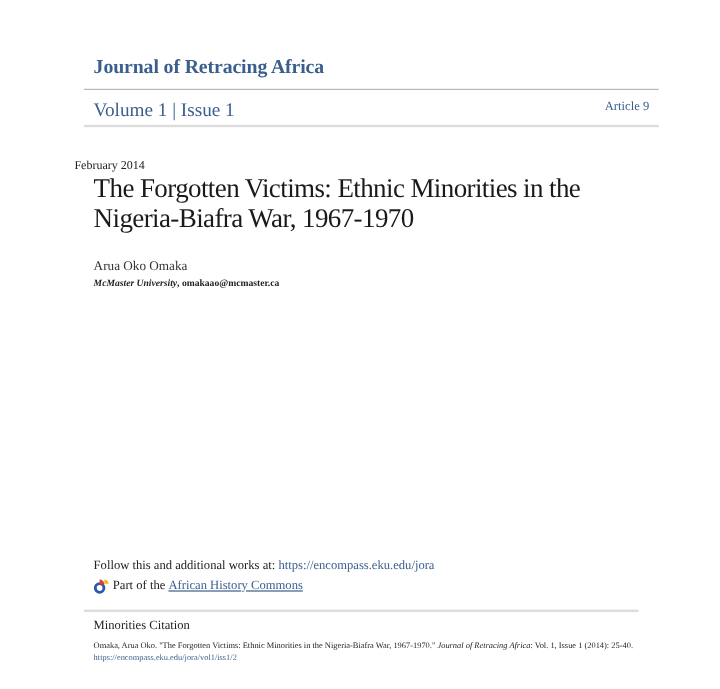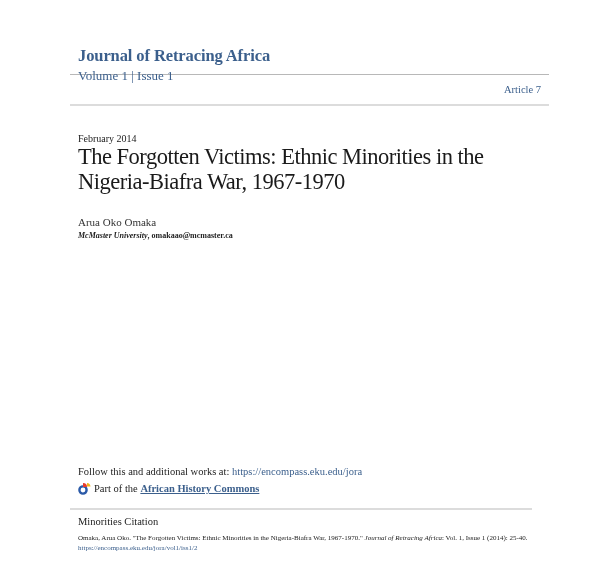"Volume 1 | Issue 1" .vol { font-size: 13px -> 16px; top: 68px -> 84px }
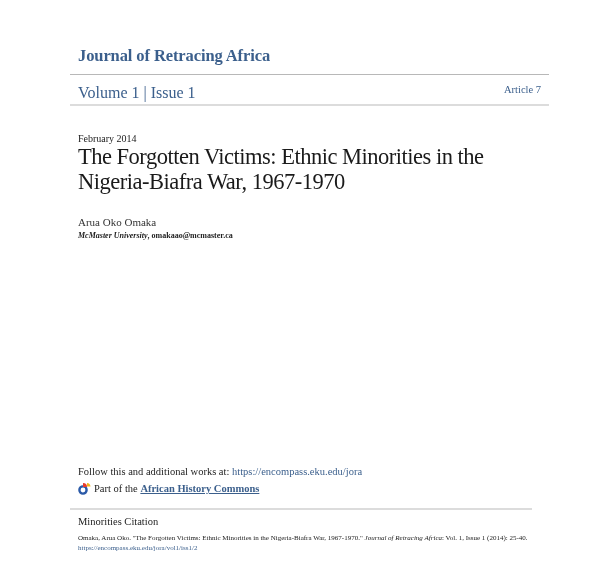"Article 7" div.abs { text: 7 -> 9 }
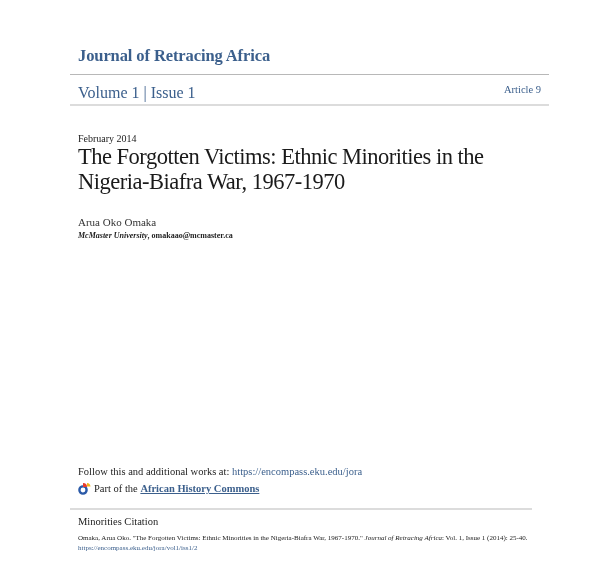"February 2014" .date { left: 78px -> 62px }
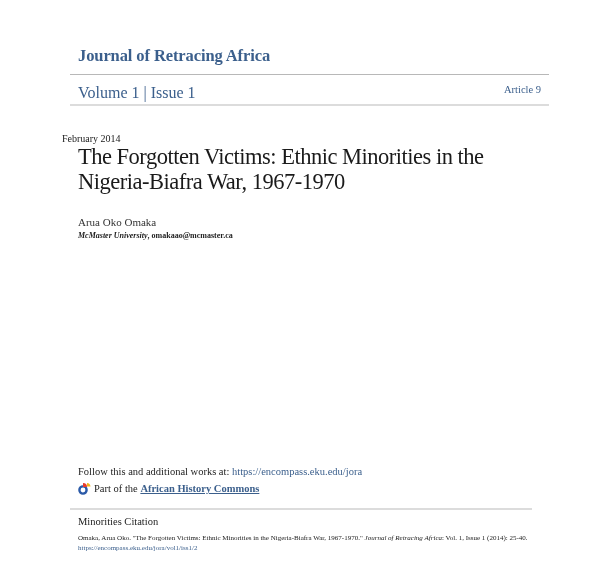"African History Commons" .commons a.u { font-weight: bold -> none }
